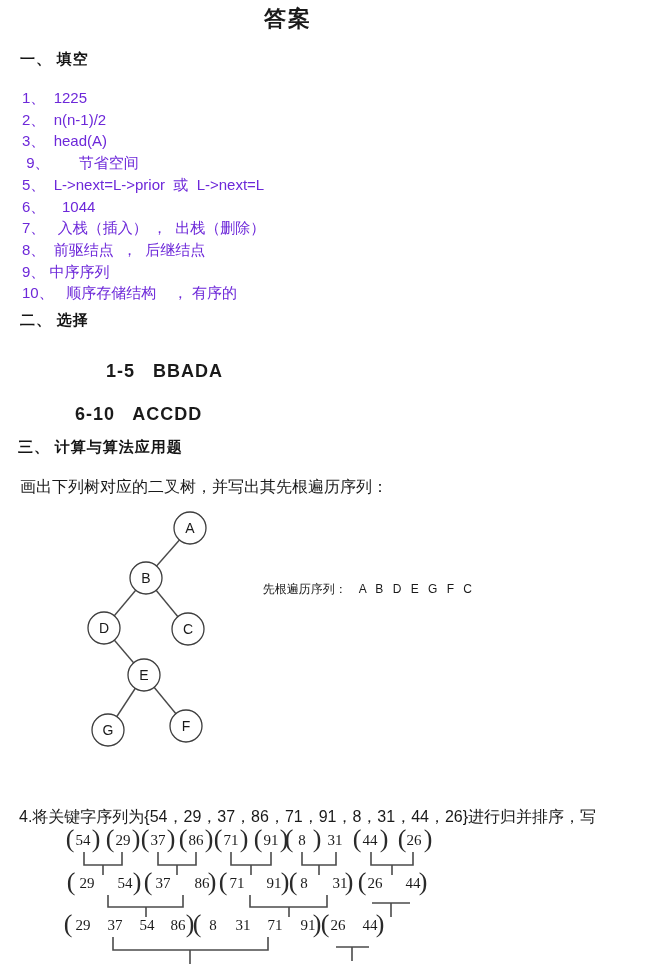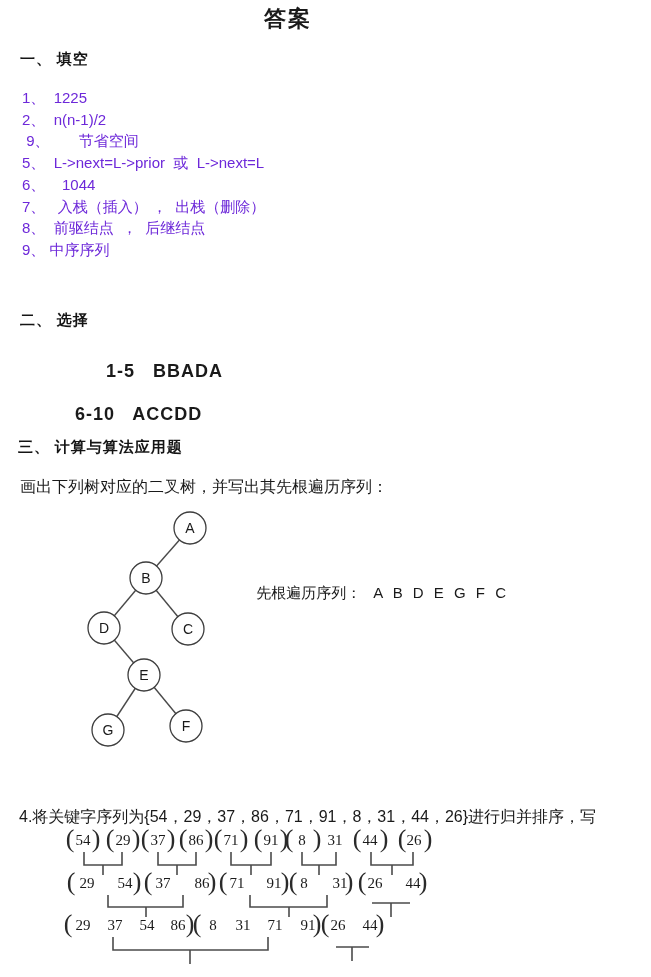"3、 head(A)" div { html: none -> <div>3、 head(A)</div> }
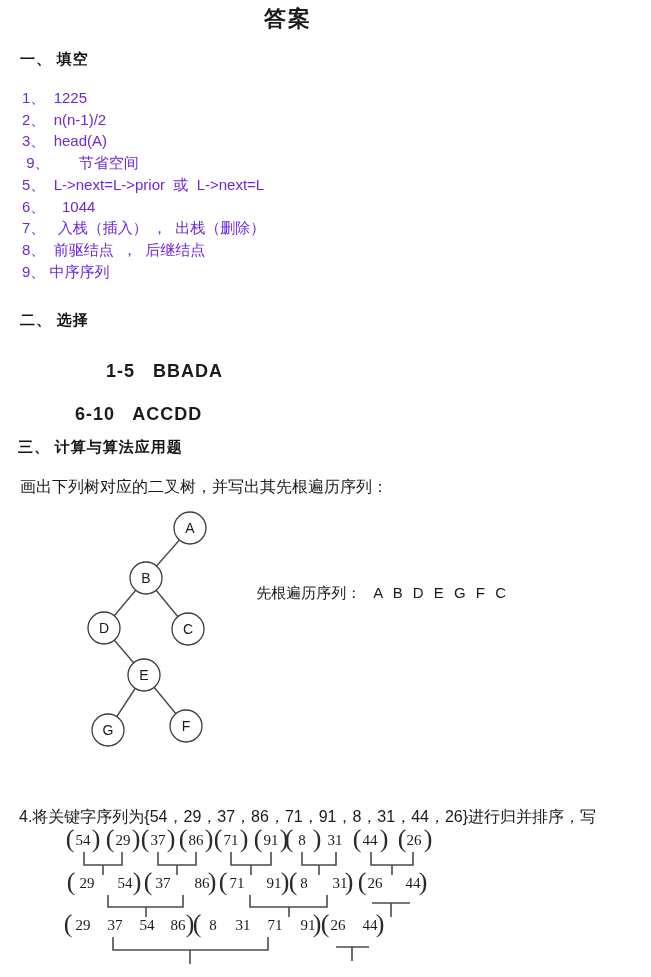"10、 顺序存储结构 ， 有序的" div { html: none -> <div>10、 顺序存储结构 ， 有序的</div> }
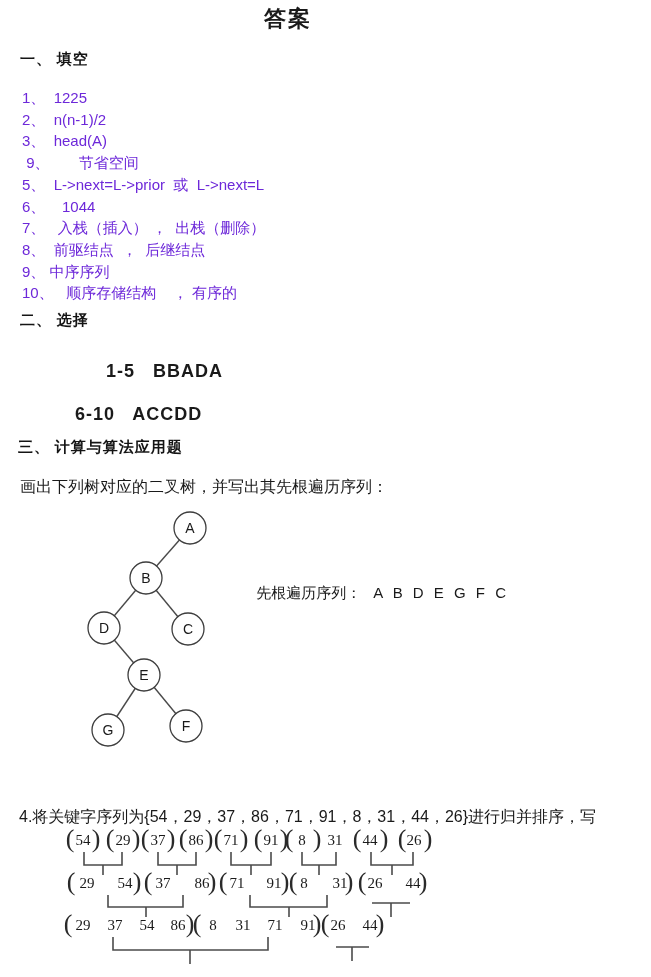"先根遍历序列： A B D E" .traversal { font-size: 15px -> 12px; left: 248px -> 256px }
